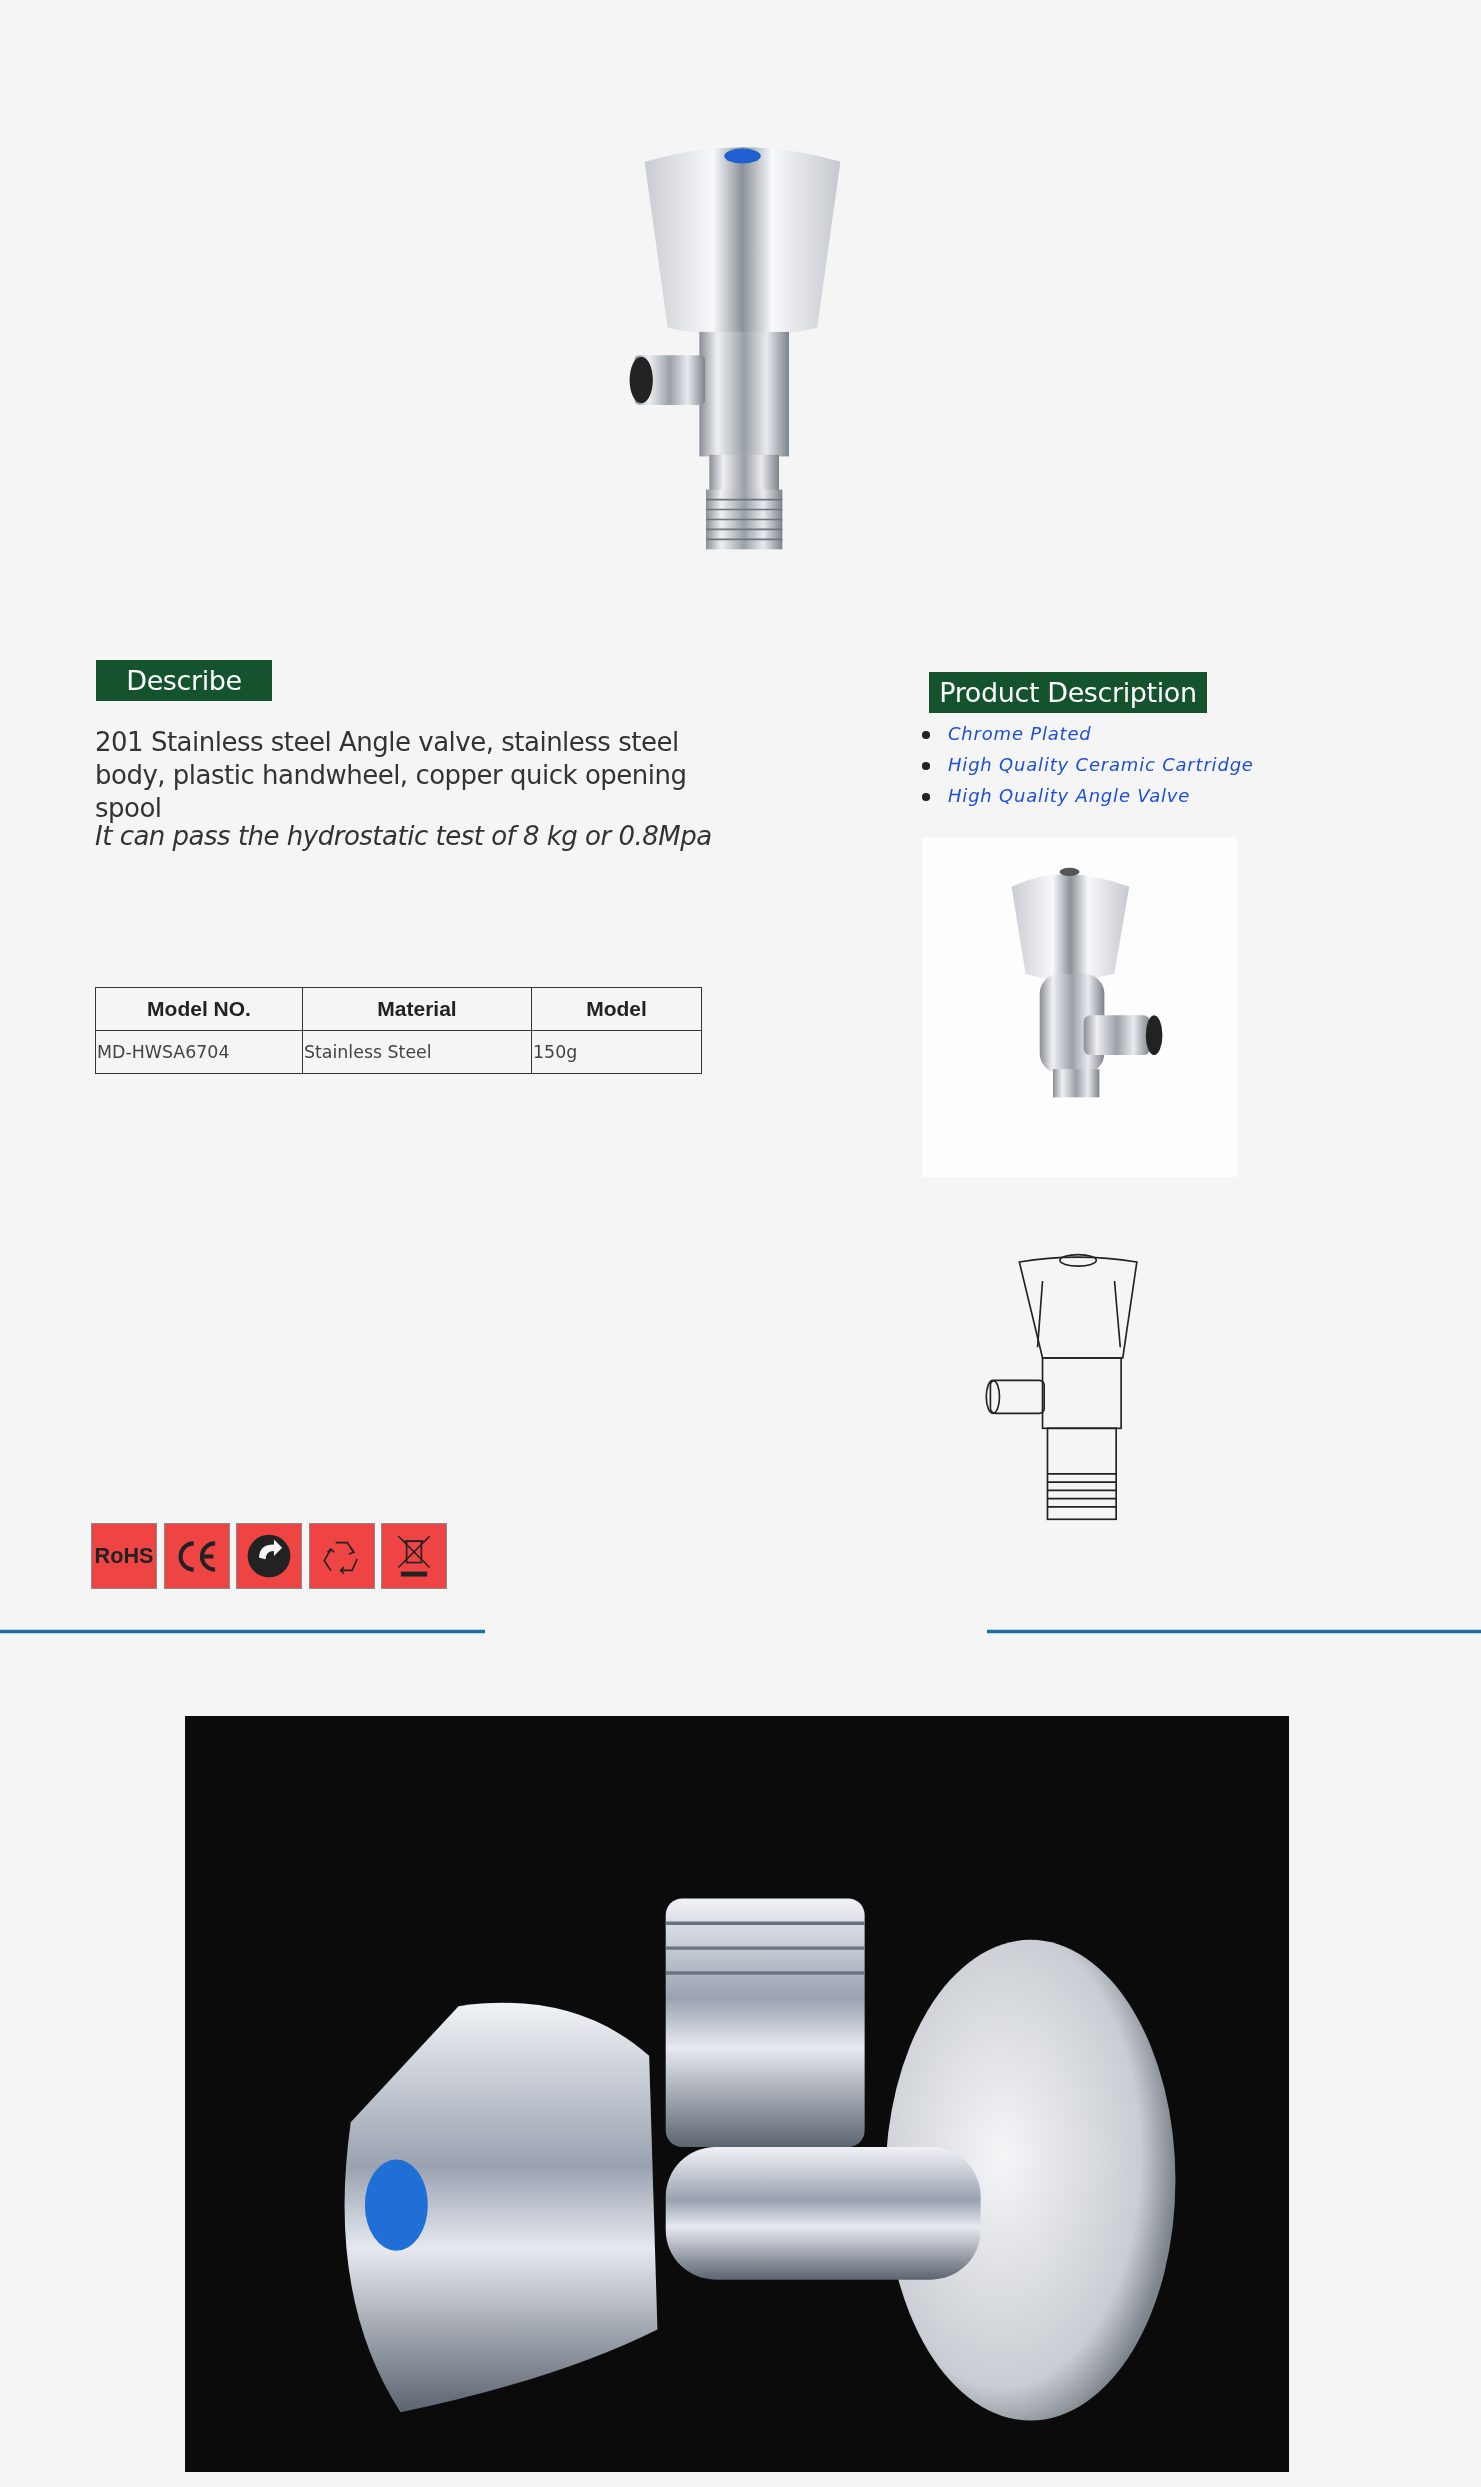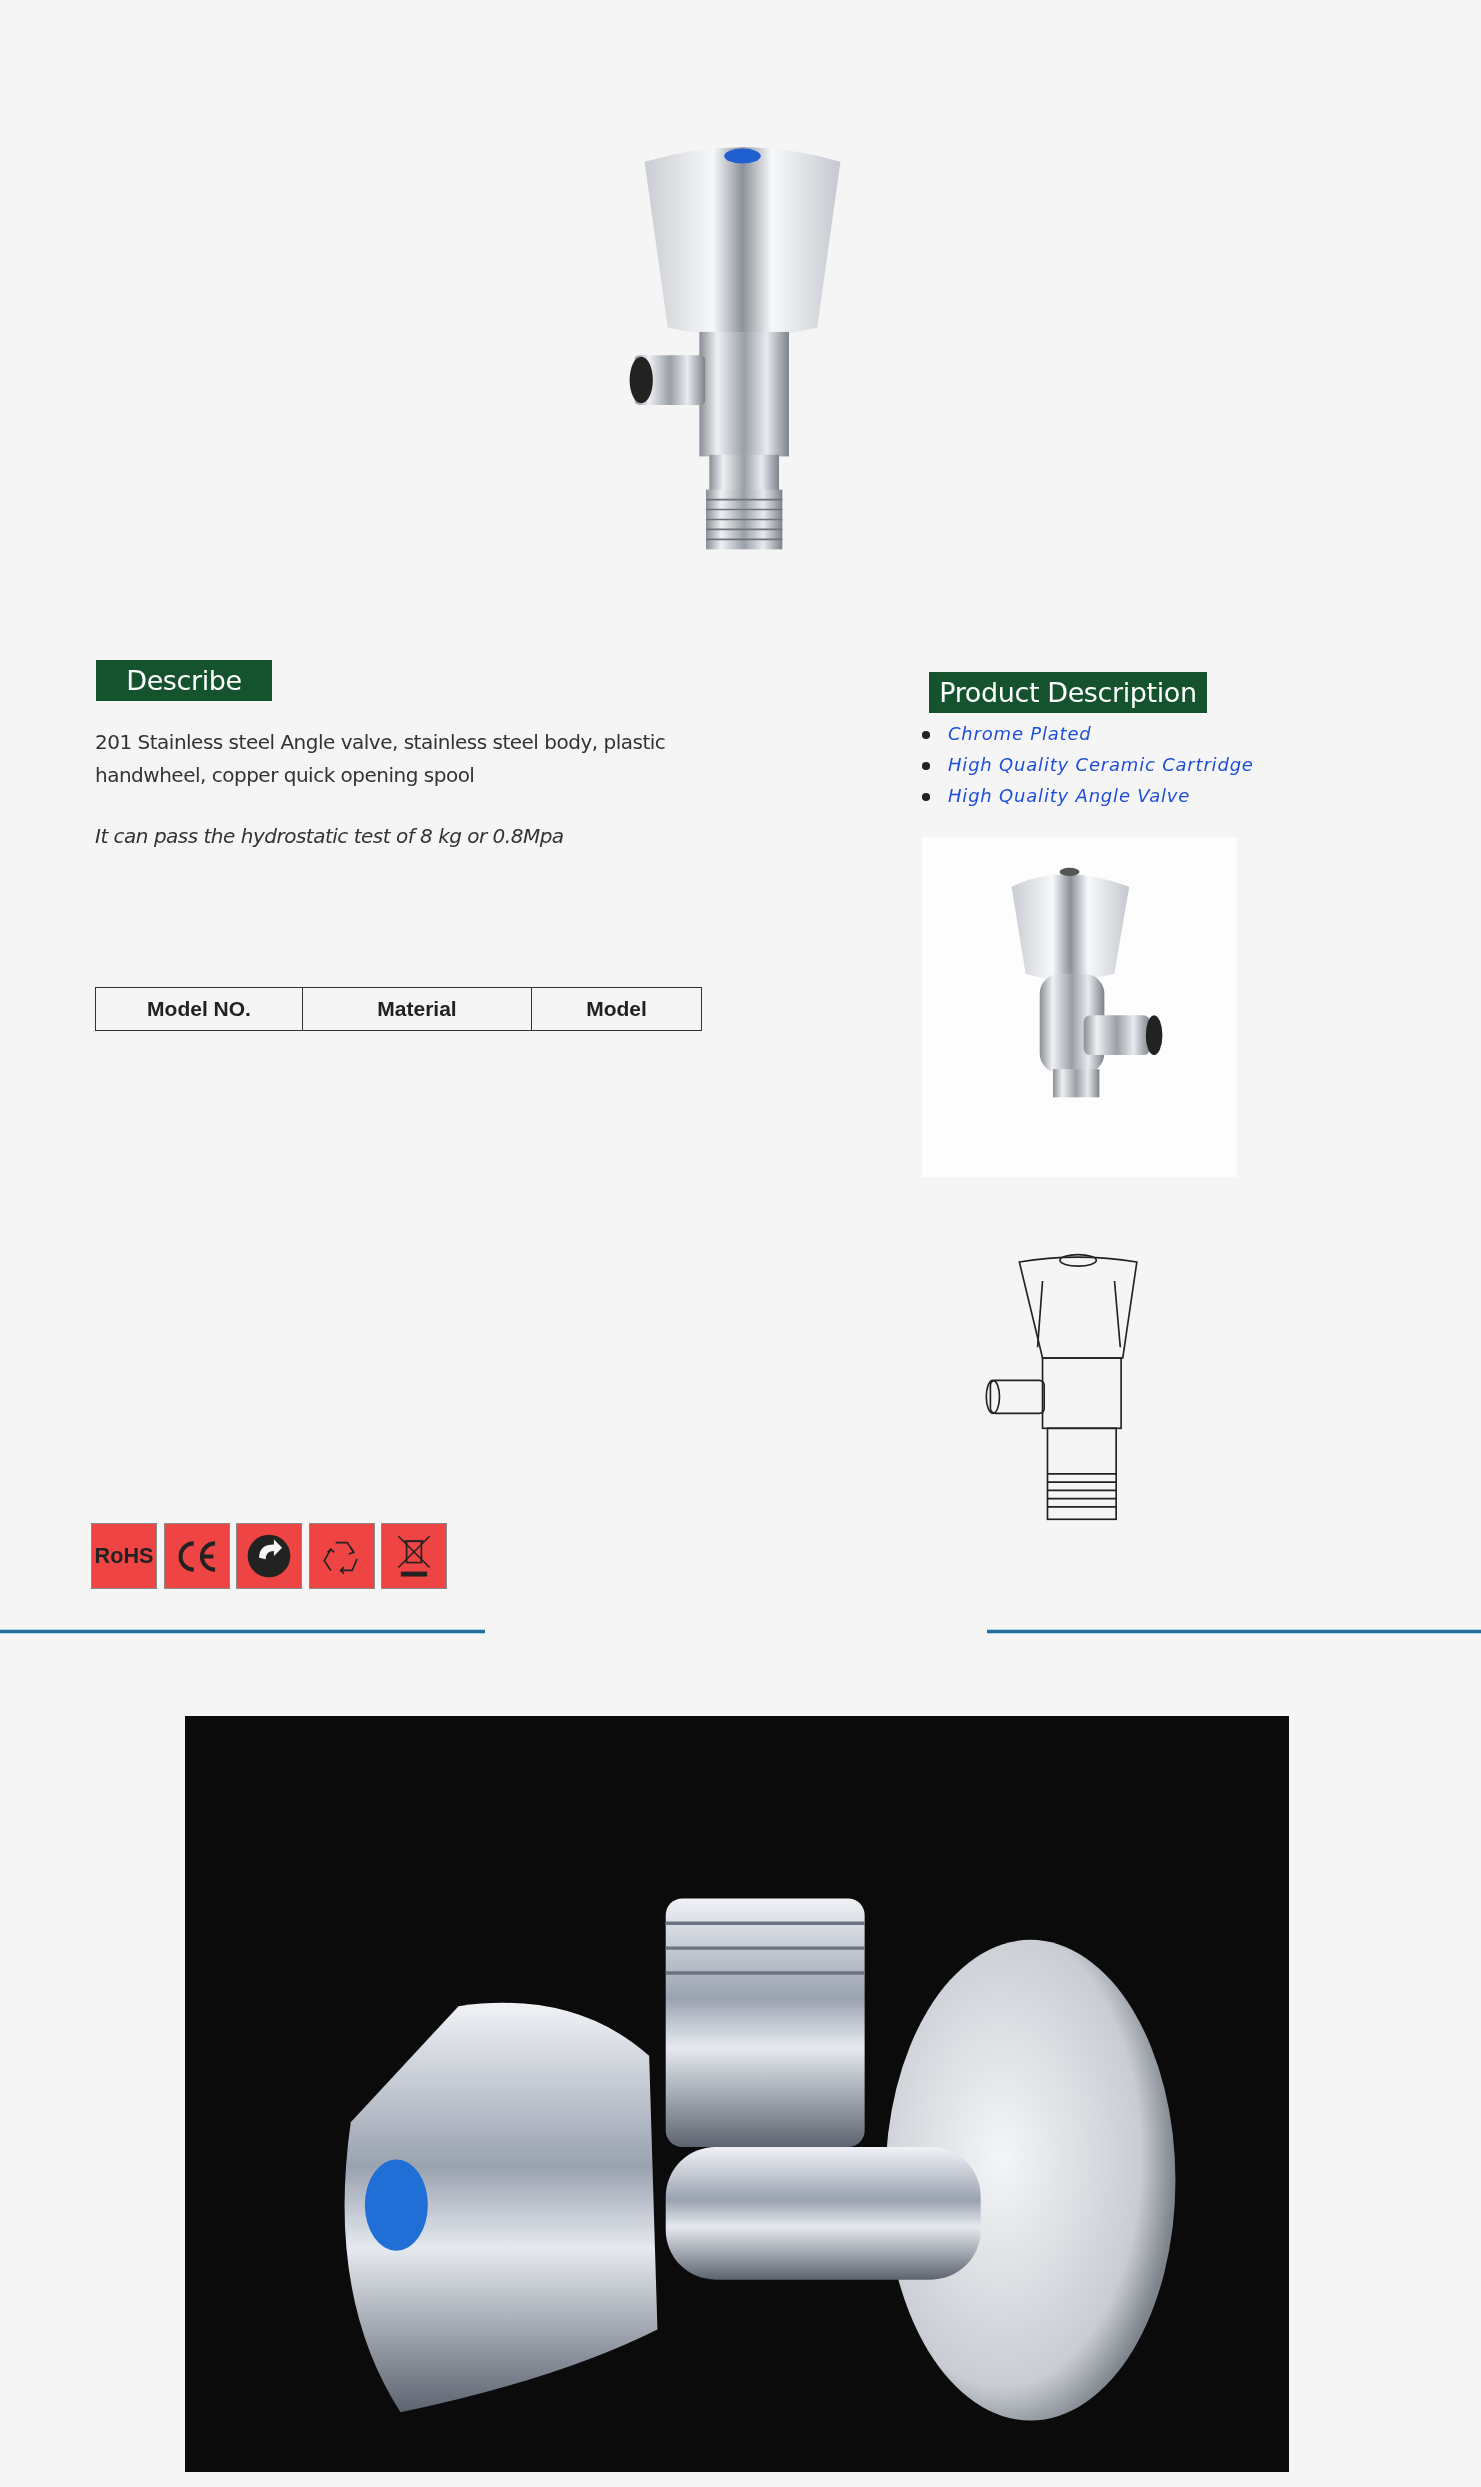"201 Stainless steel Angle valve," .desc { font-size: 20px -> 26px }
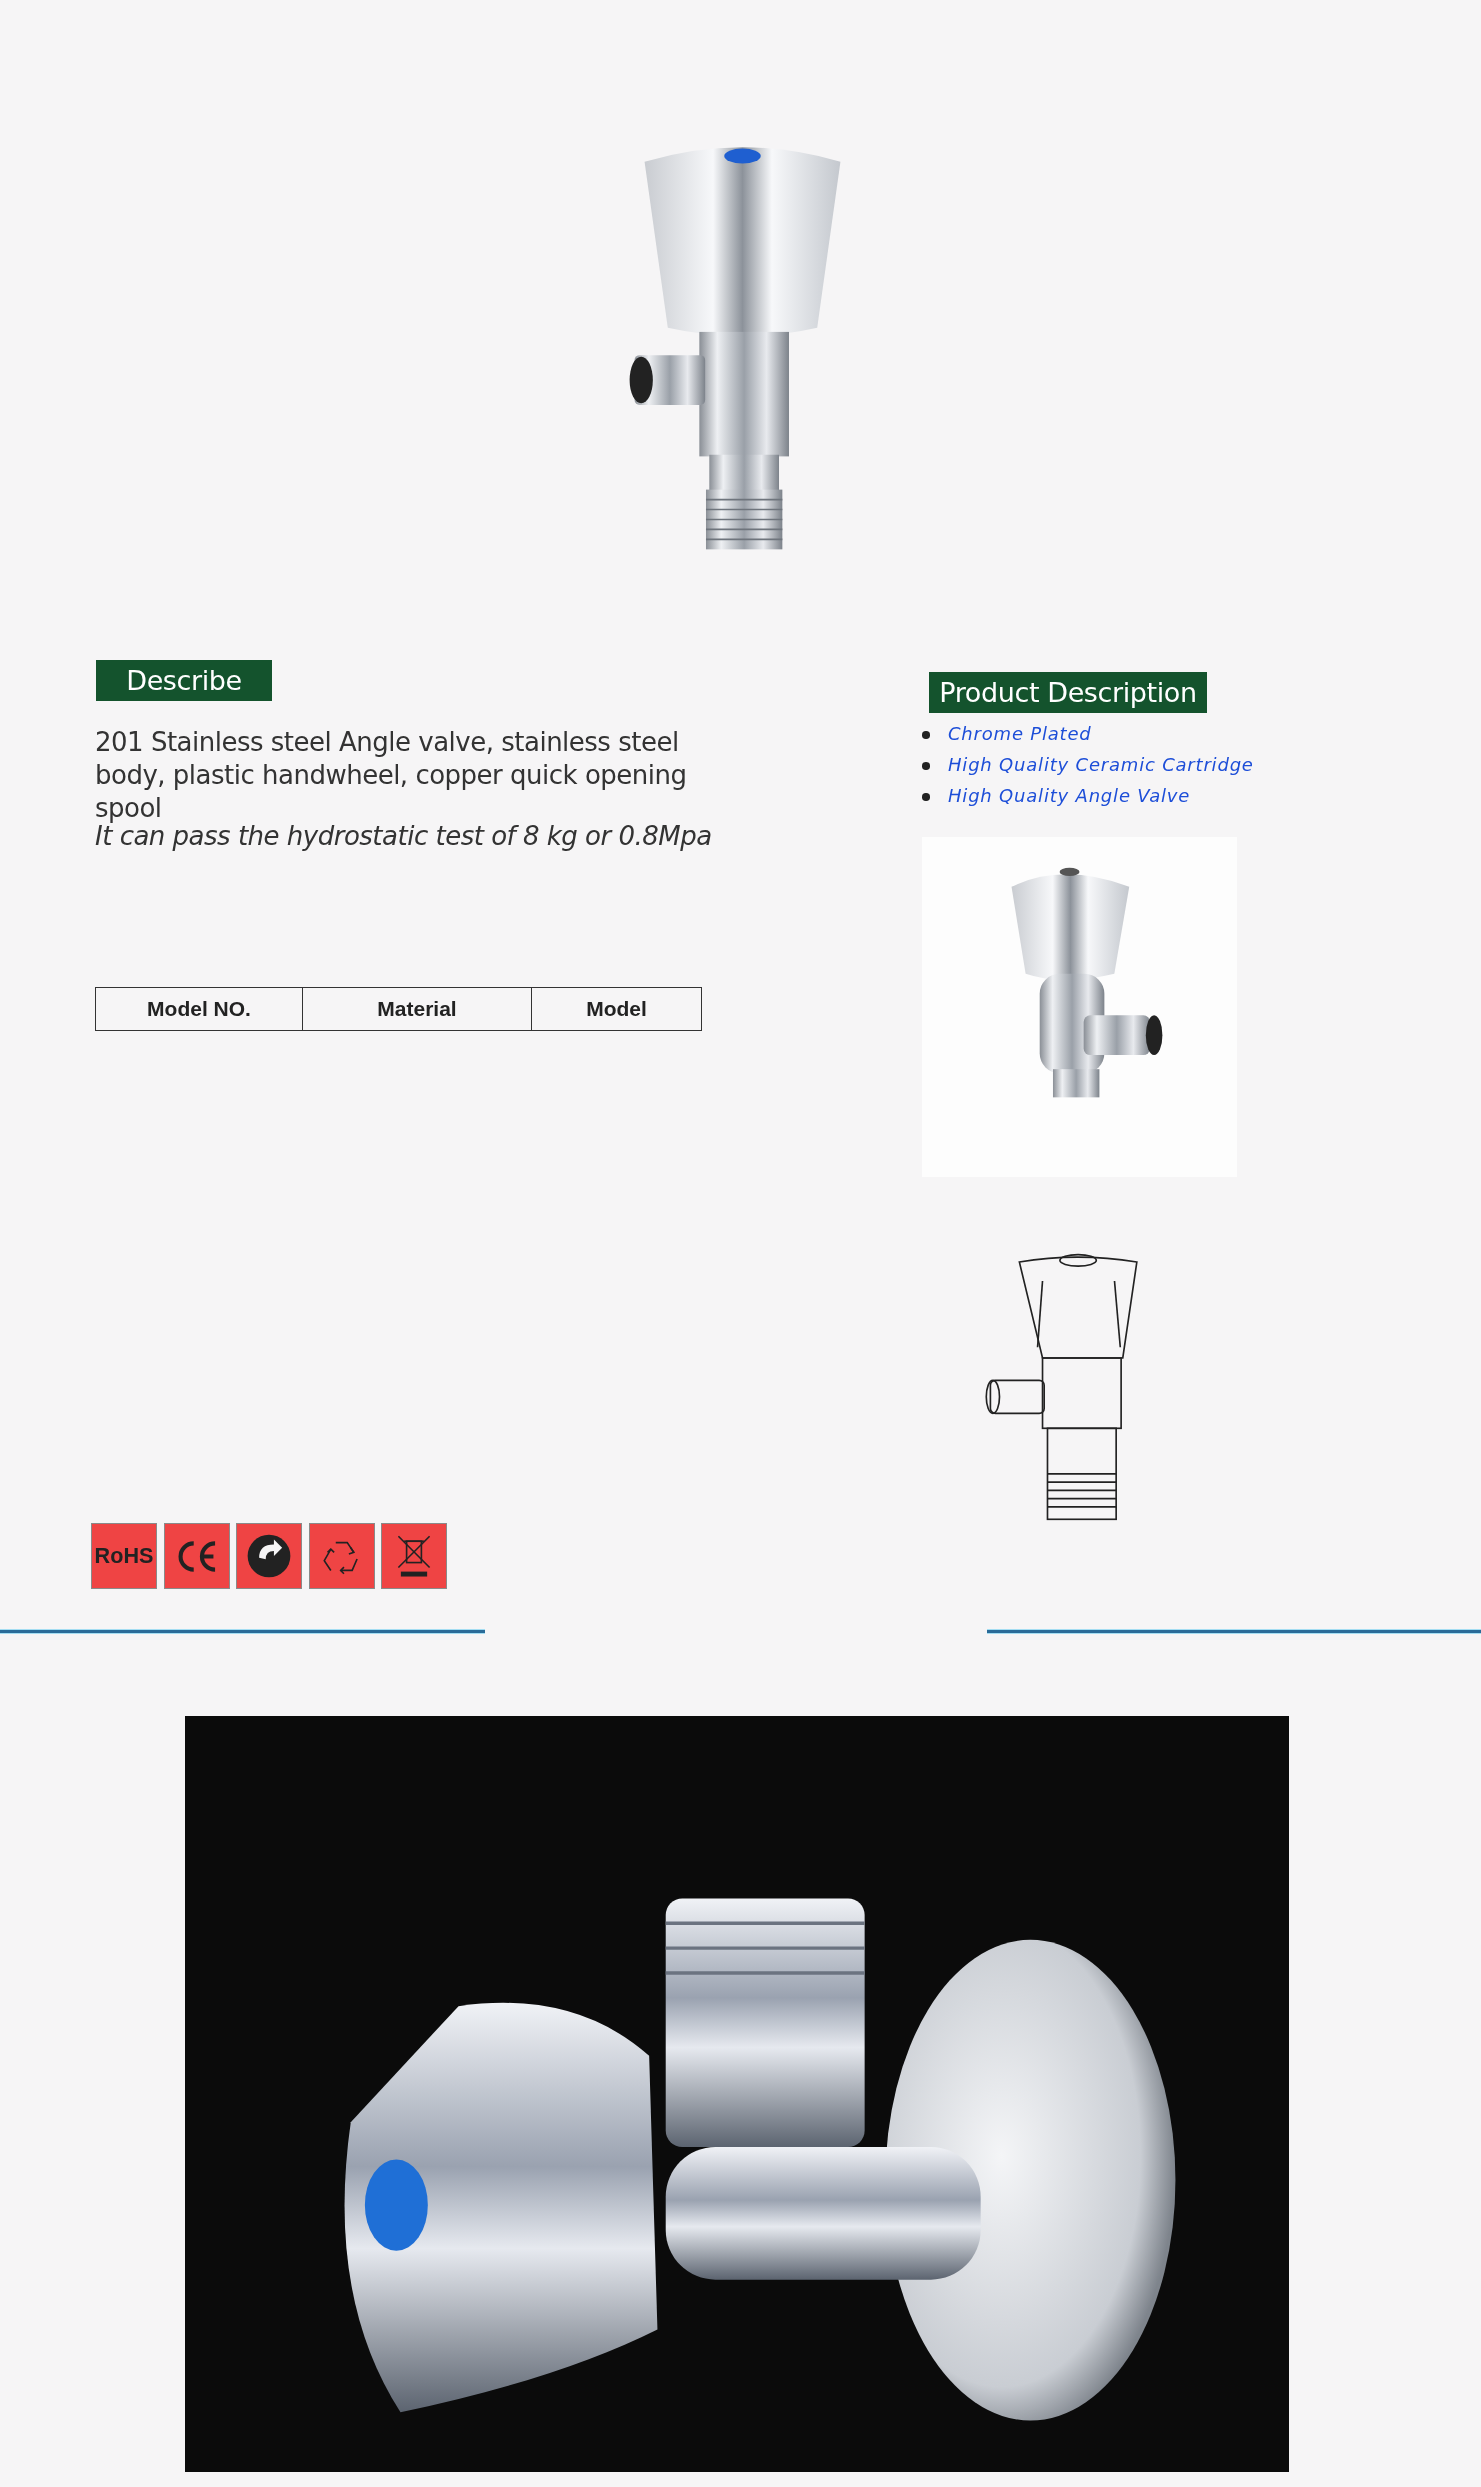"MD-HWSA6704" tr { html: none -> <tr> <td>MD-HWSA6704</td> <td>Stainless Steel</td> <td>150g</td> </tr> }
